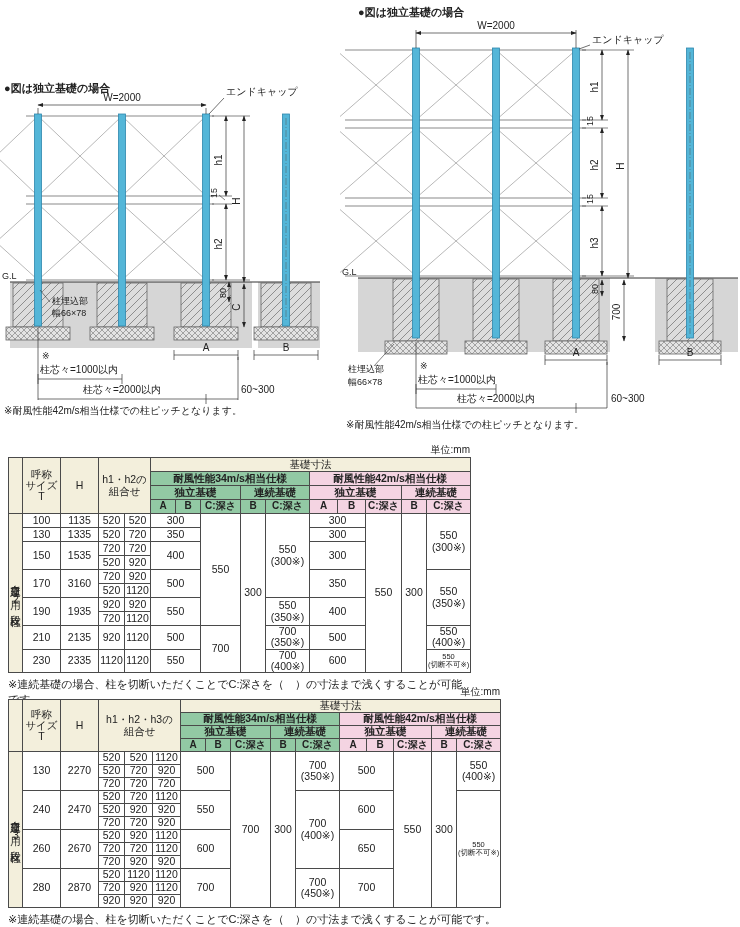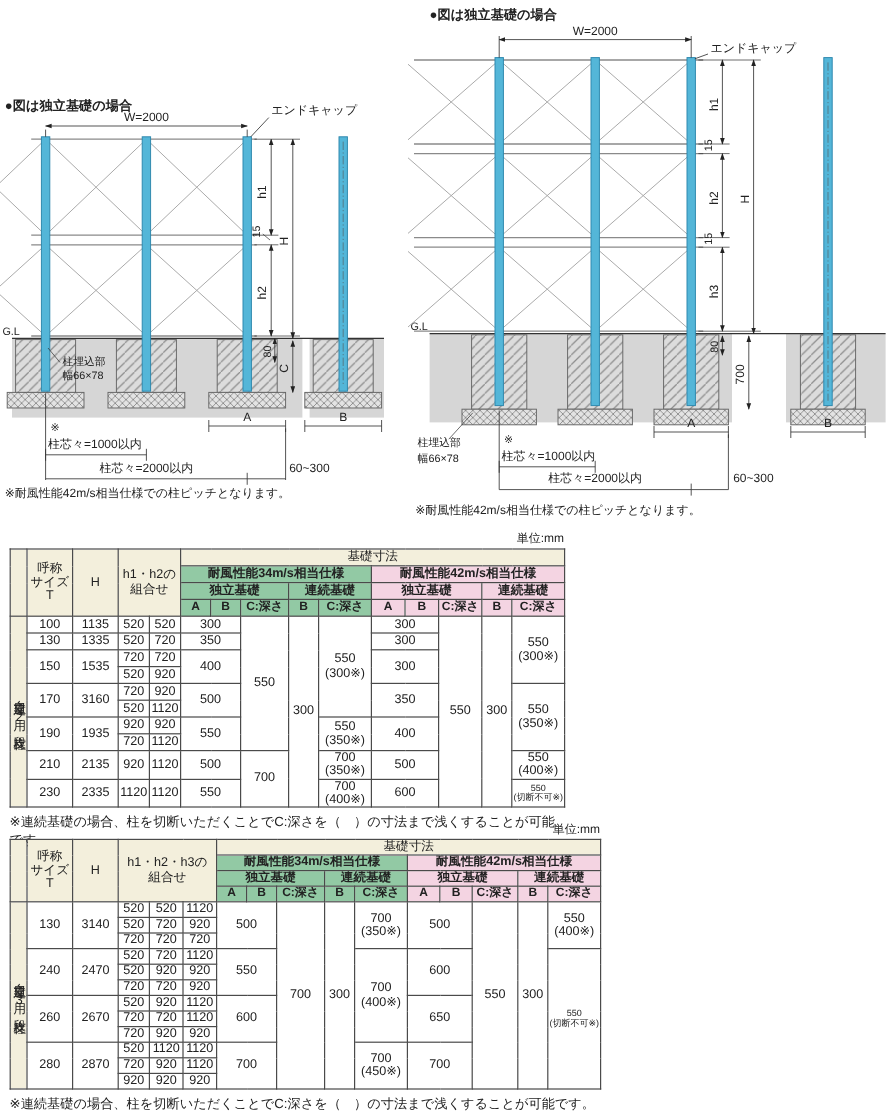"3140" td { text: 3140 -> 2270 }
